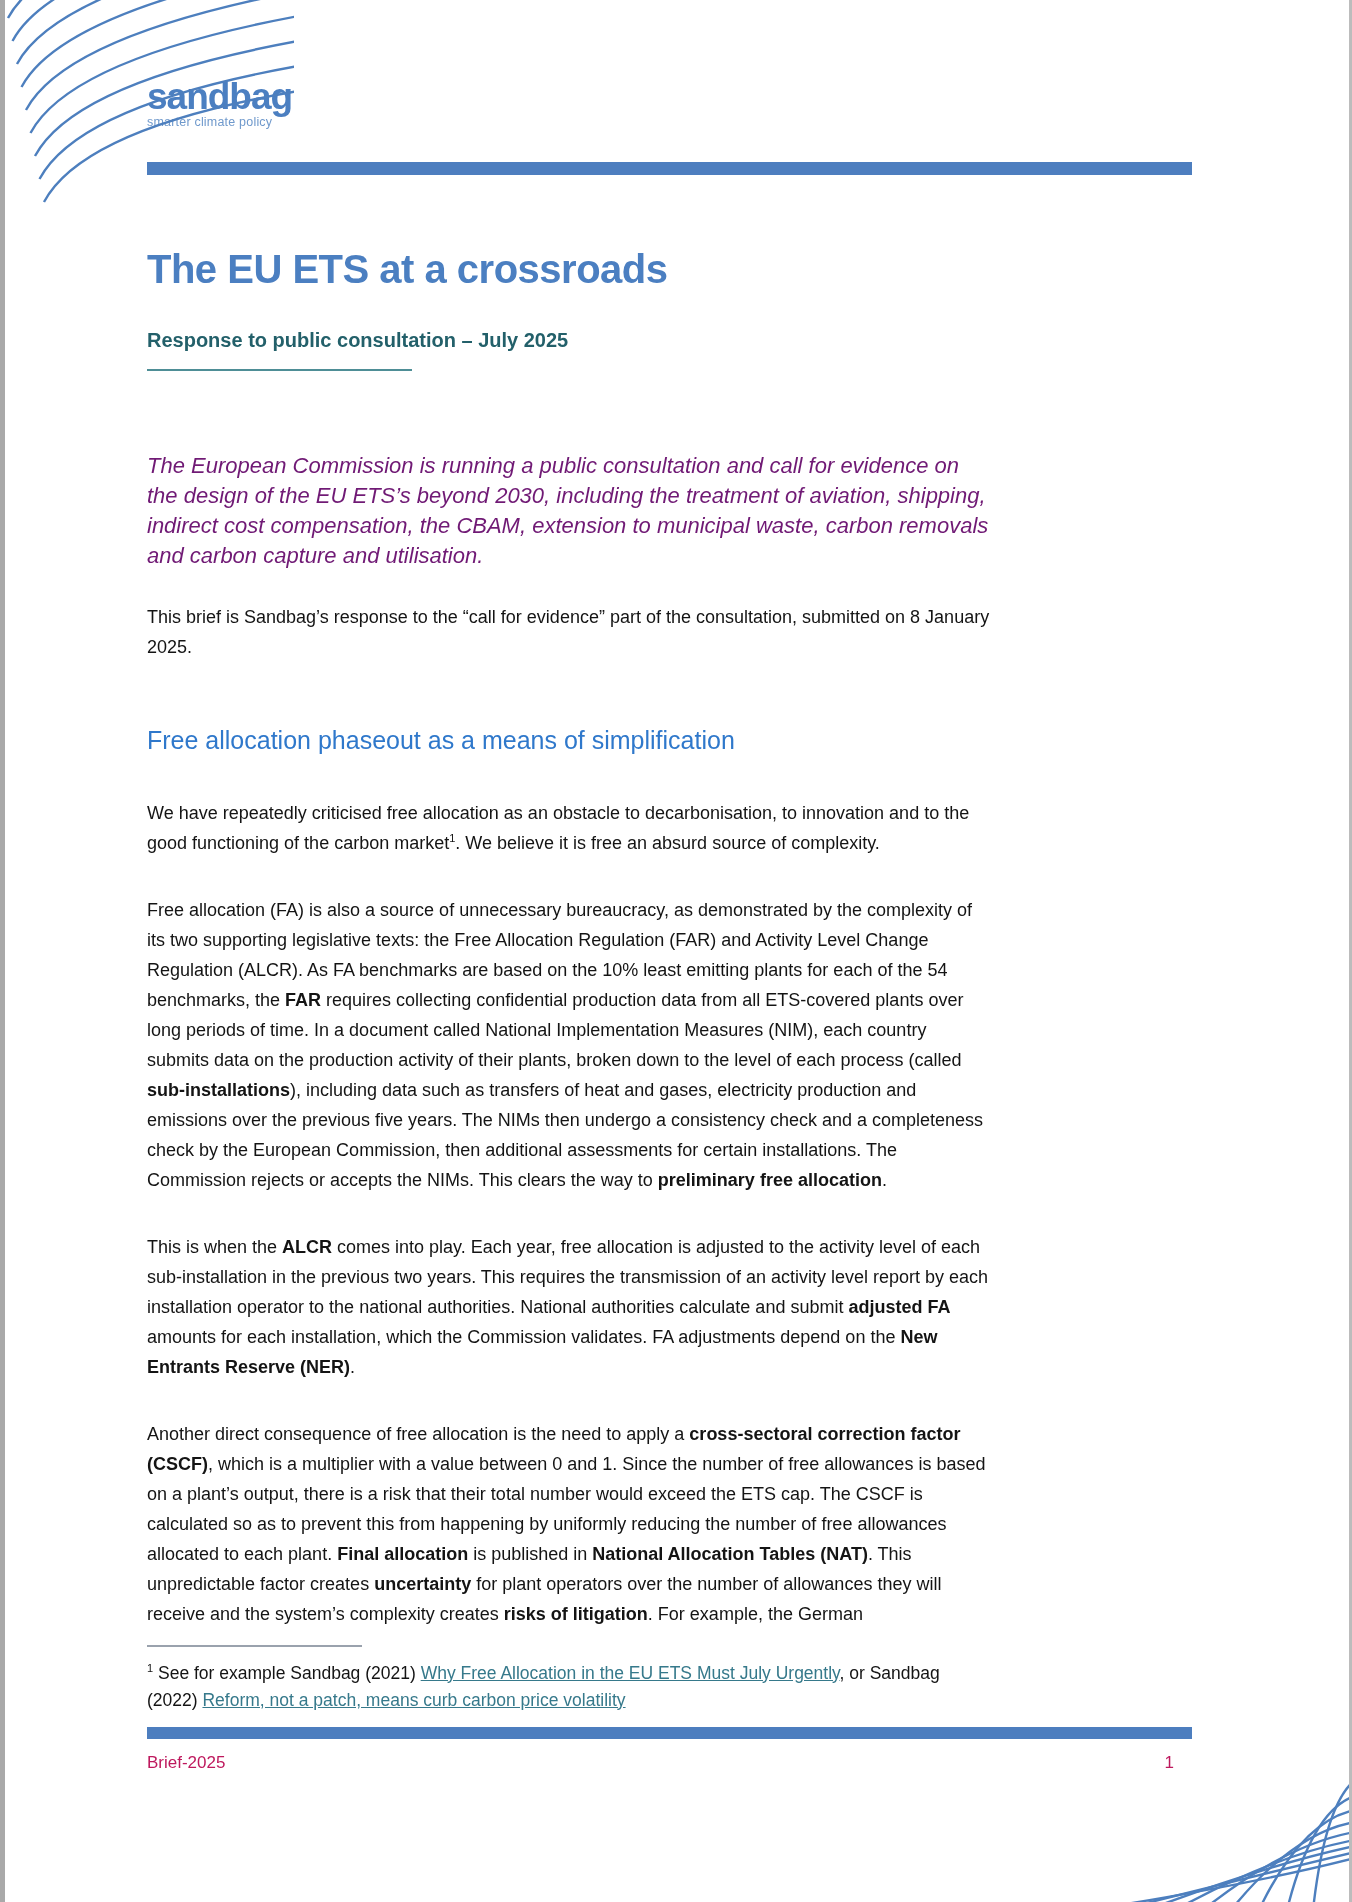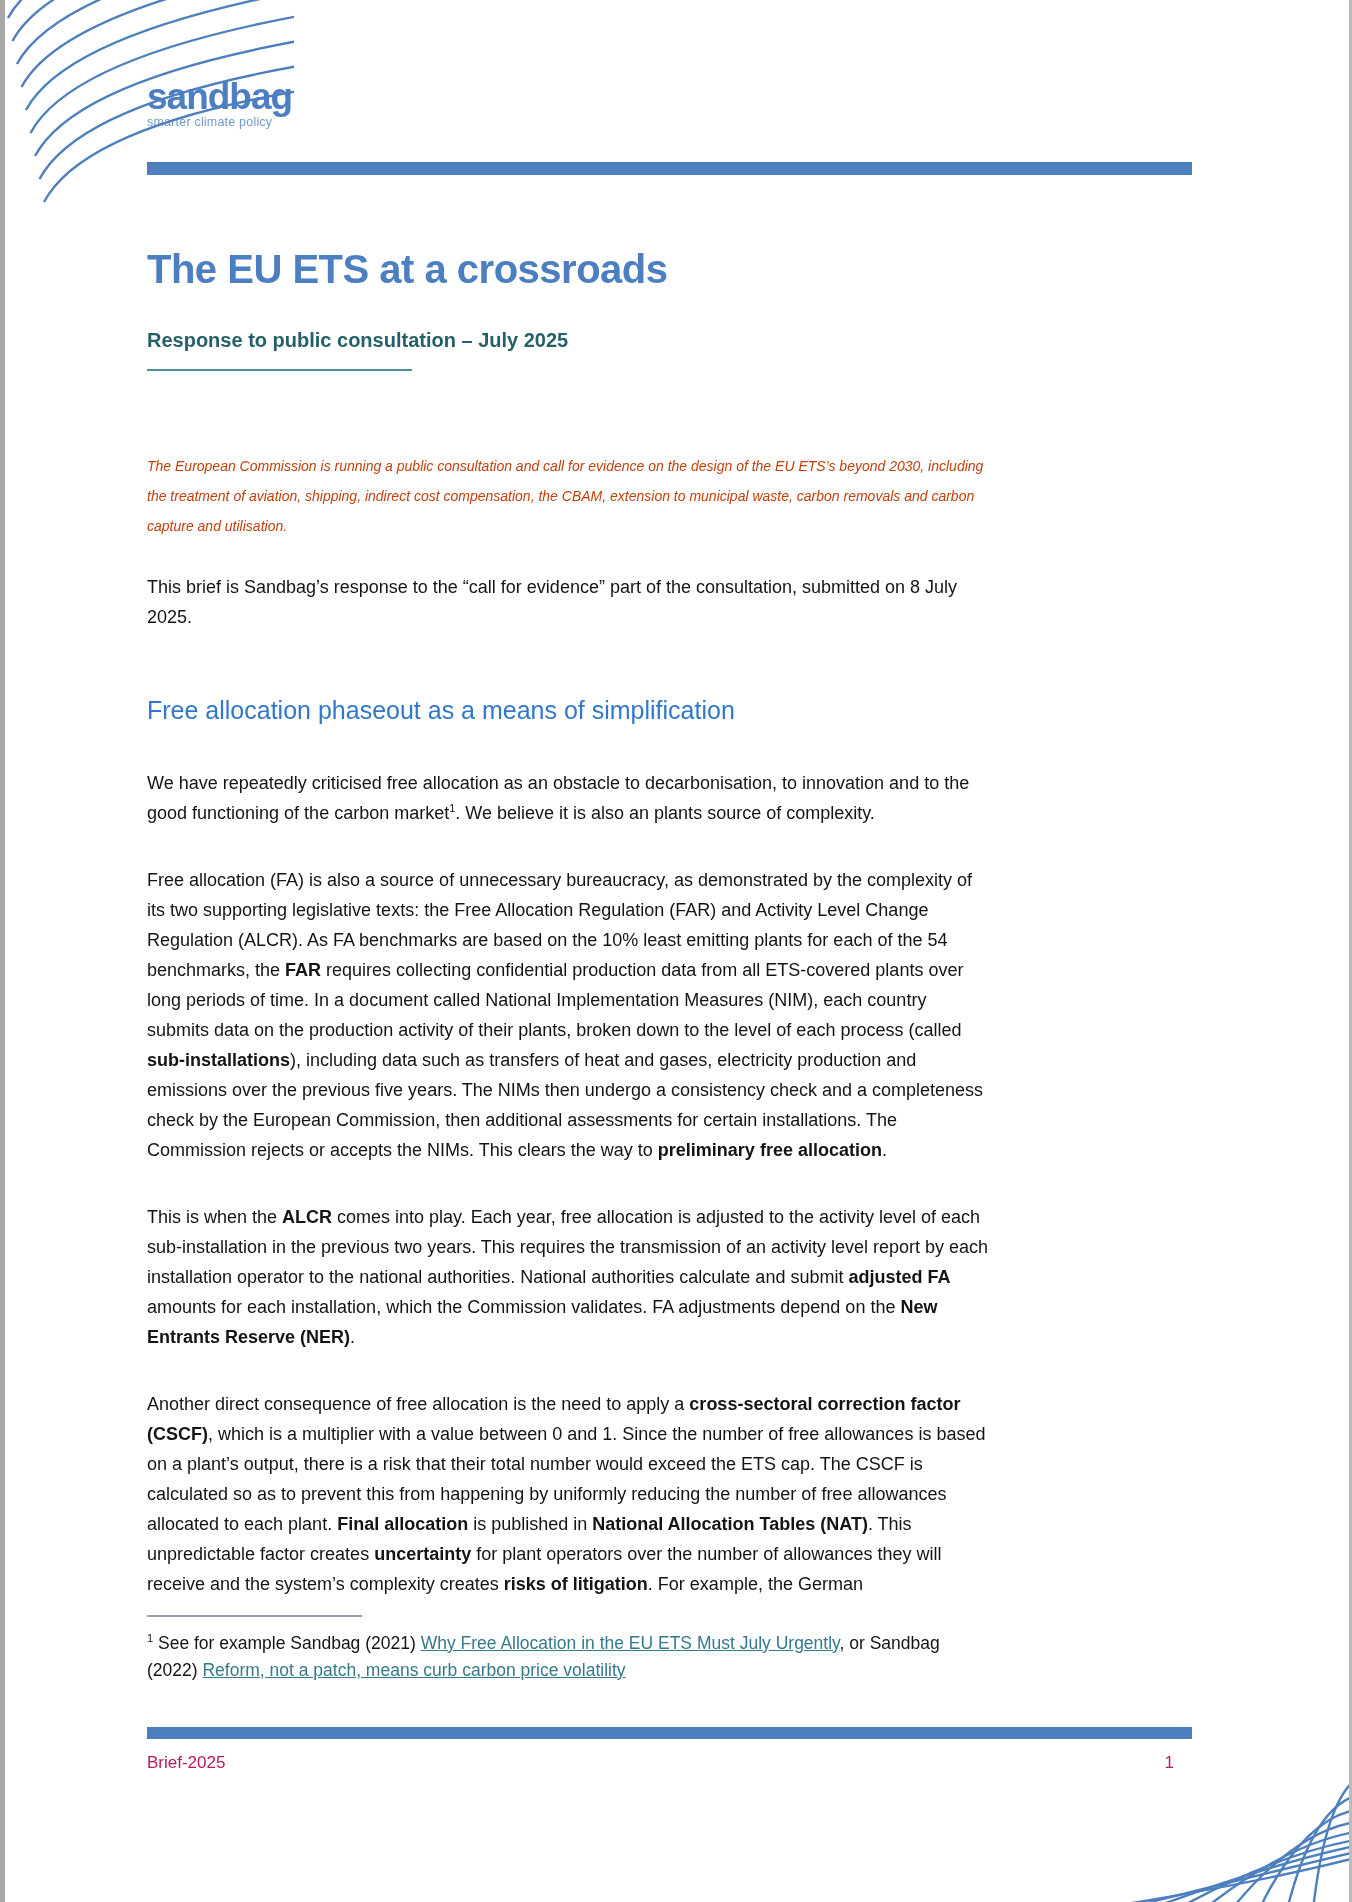"The European Commission is running" .lead-italic { color: #c2410c -> #701a75; font-size: 14px -> 22px }
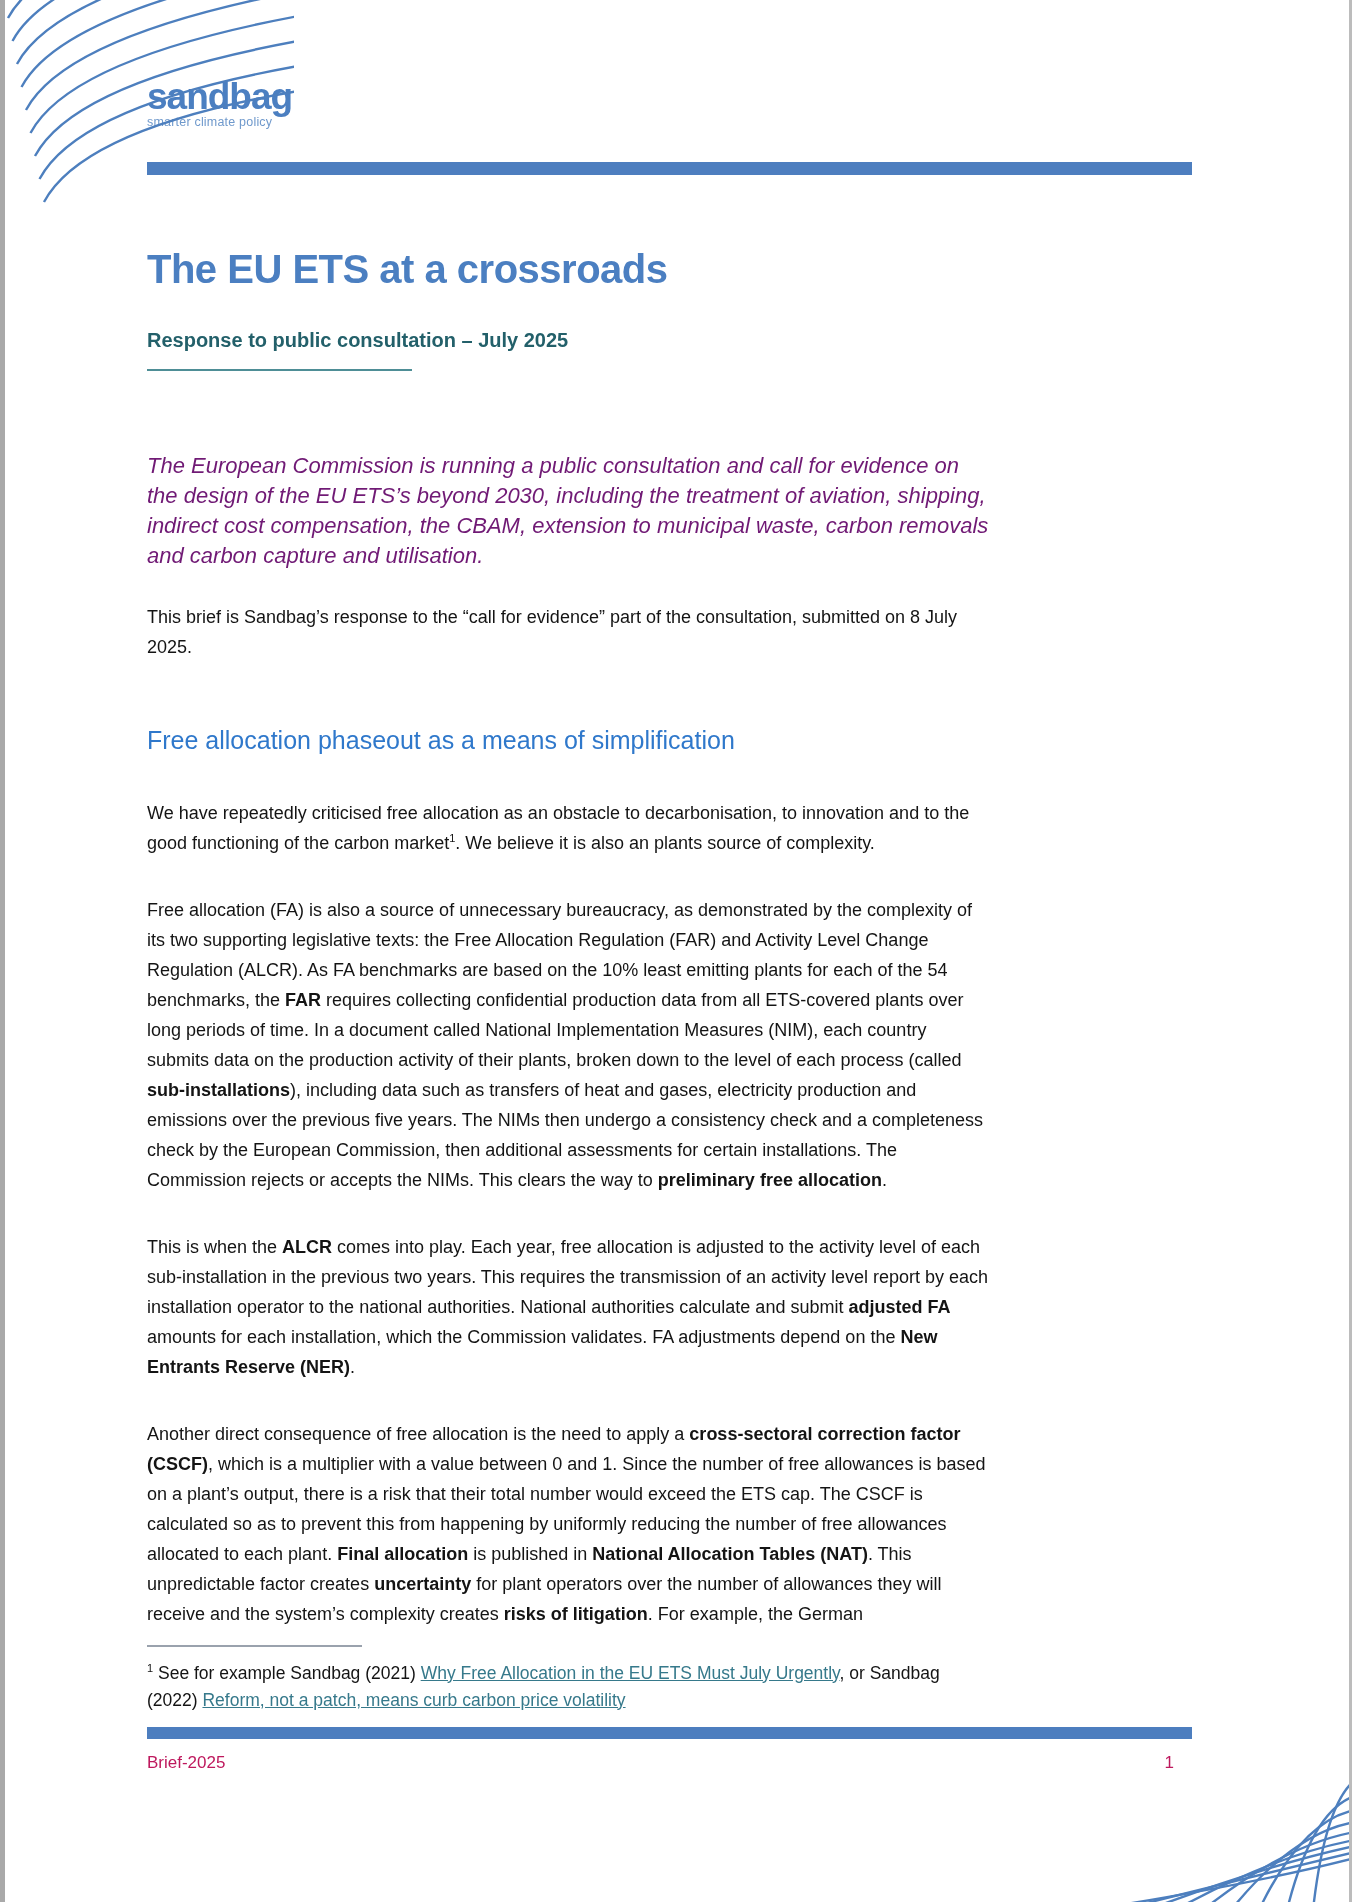"This brief is Sandbag’s response" p.note { text: July -> January }
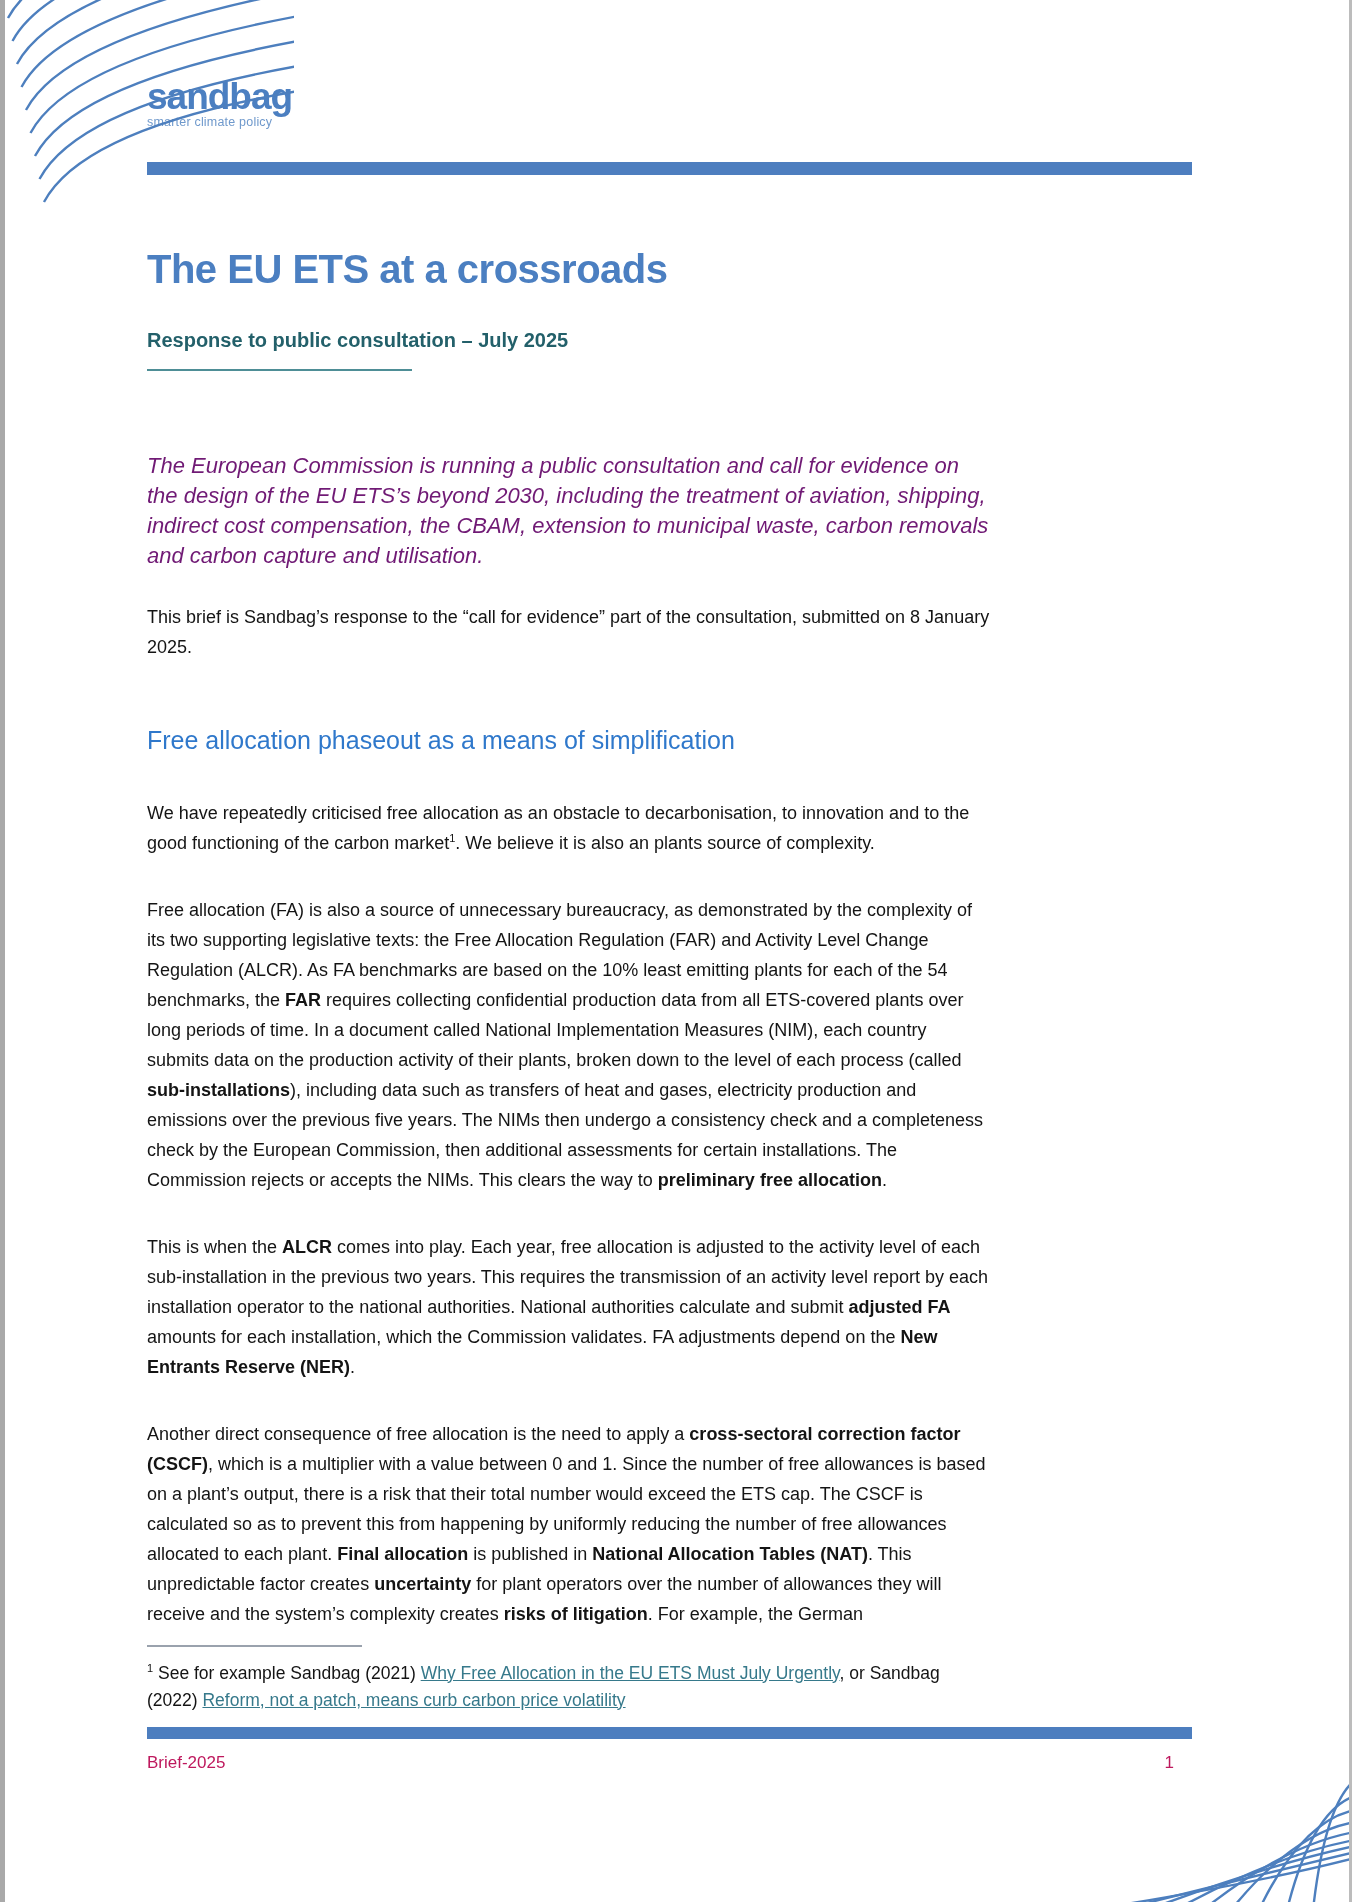". We believe it is" span { text: also an plants -> free an absurd }
